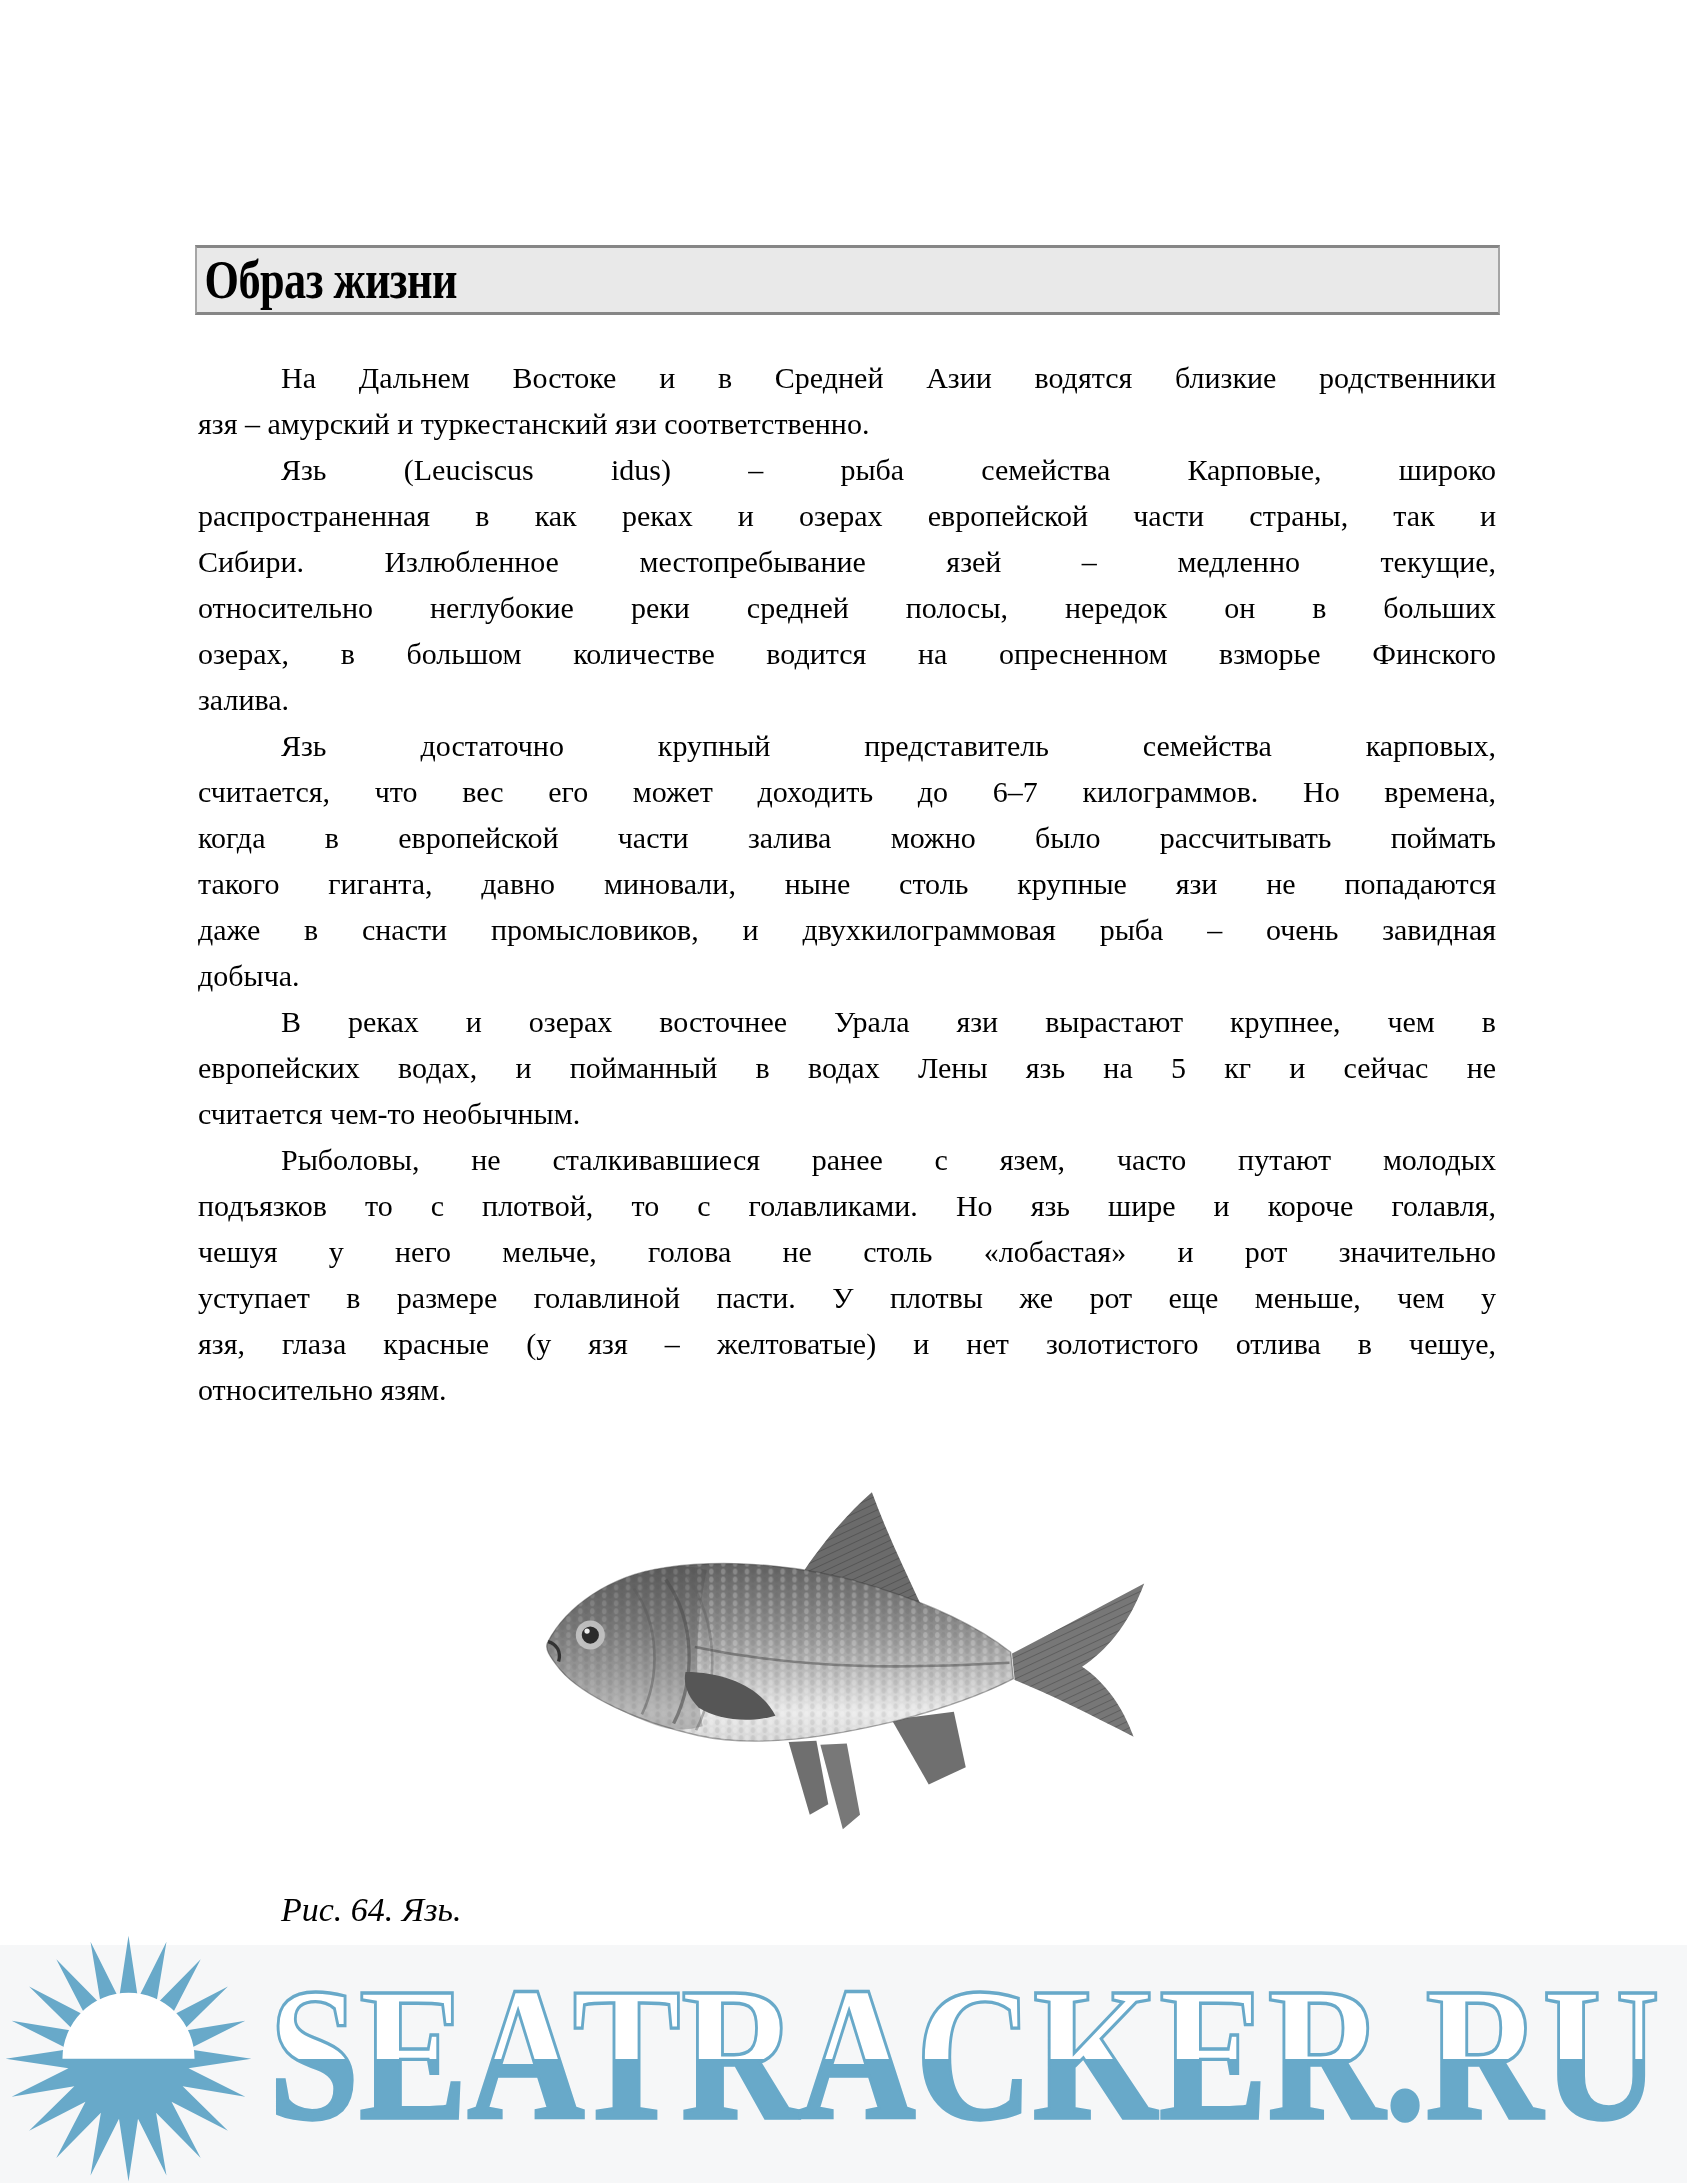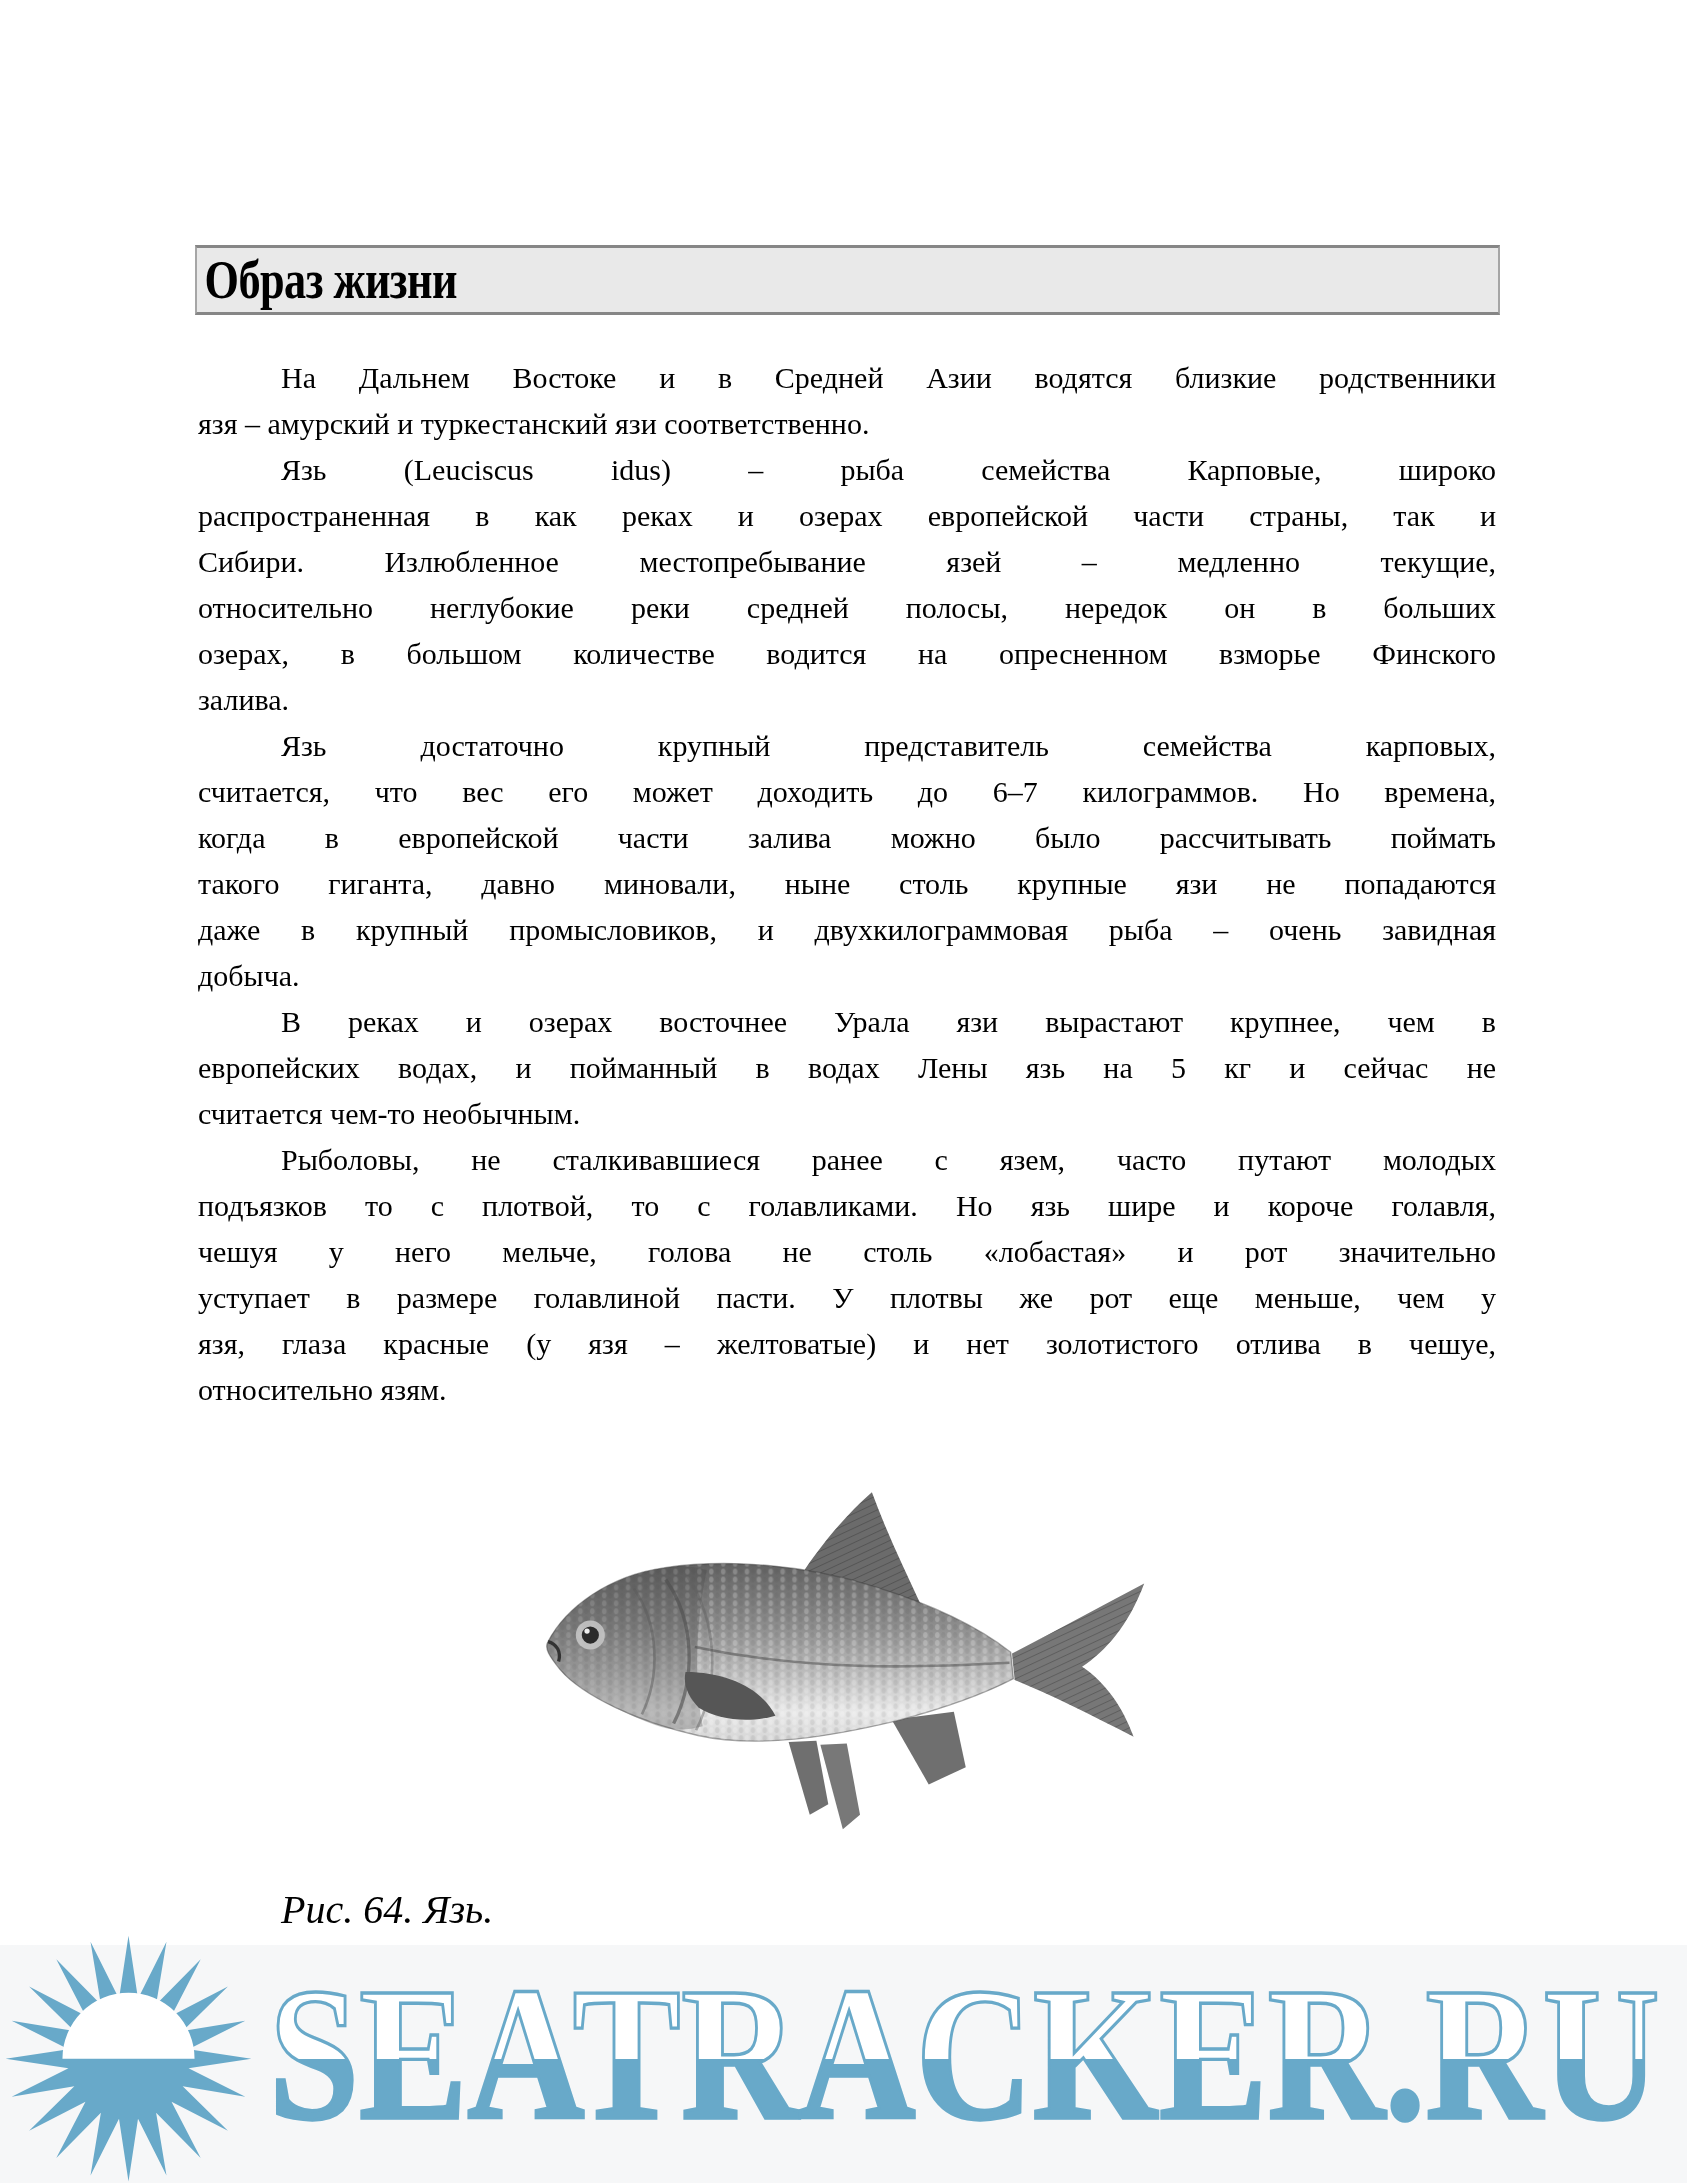"даже в крупный промысловиков, и" div.line { text: крупный -> снасти }
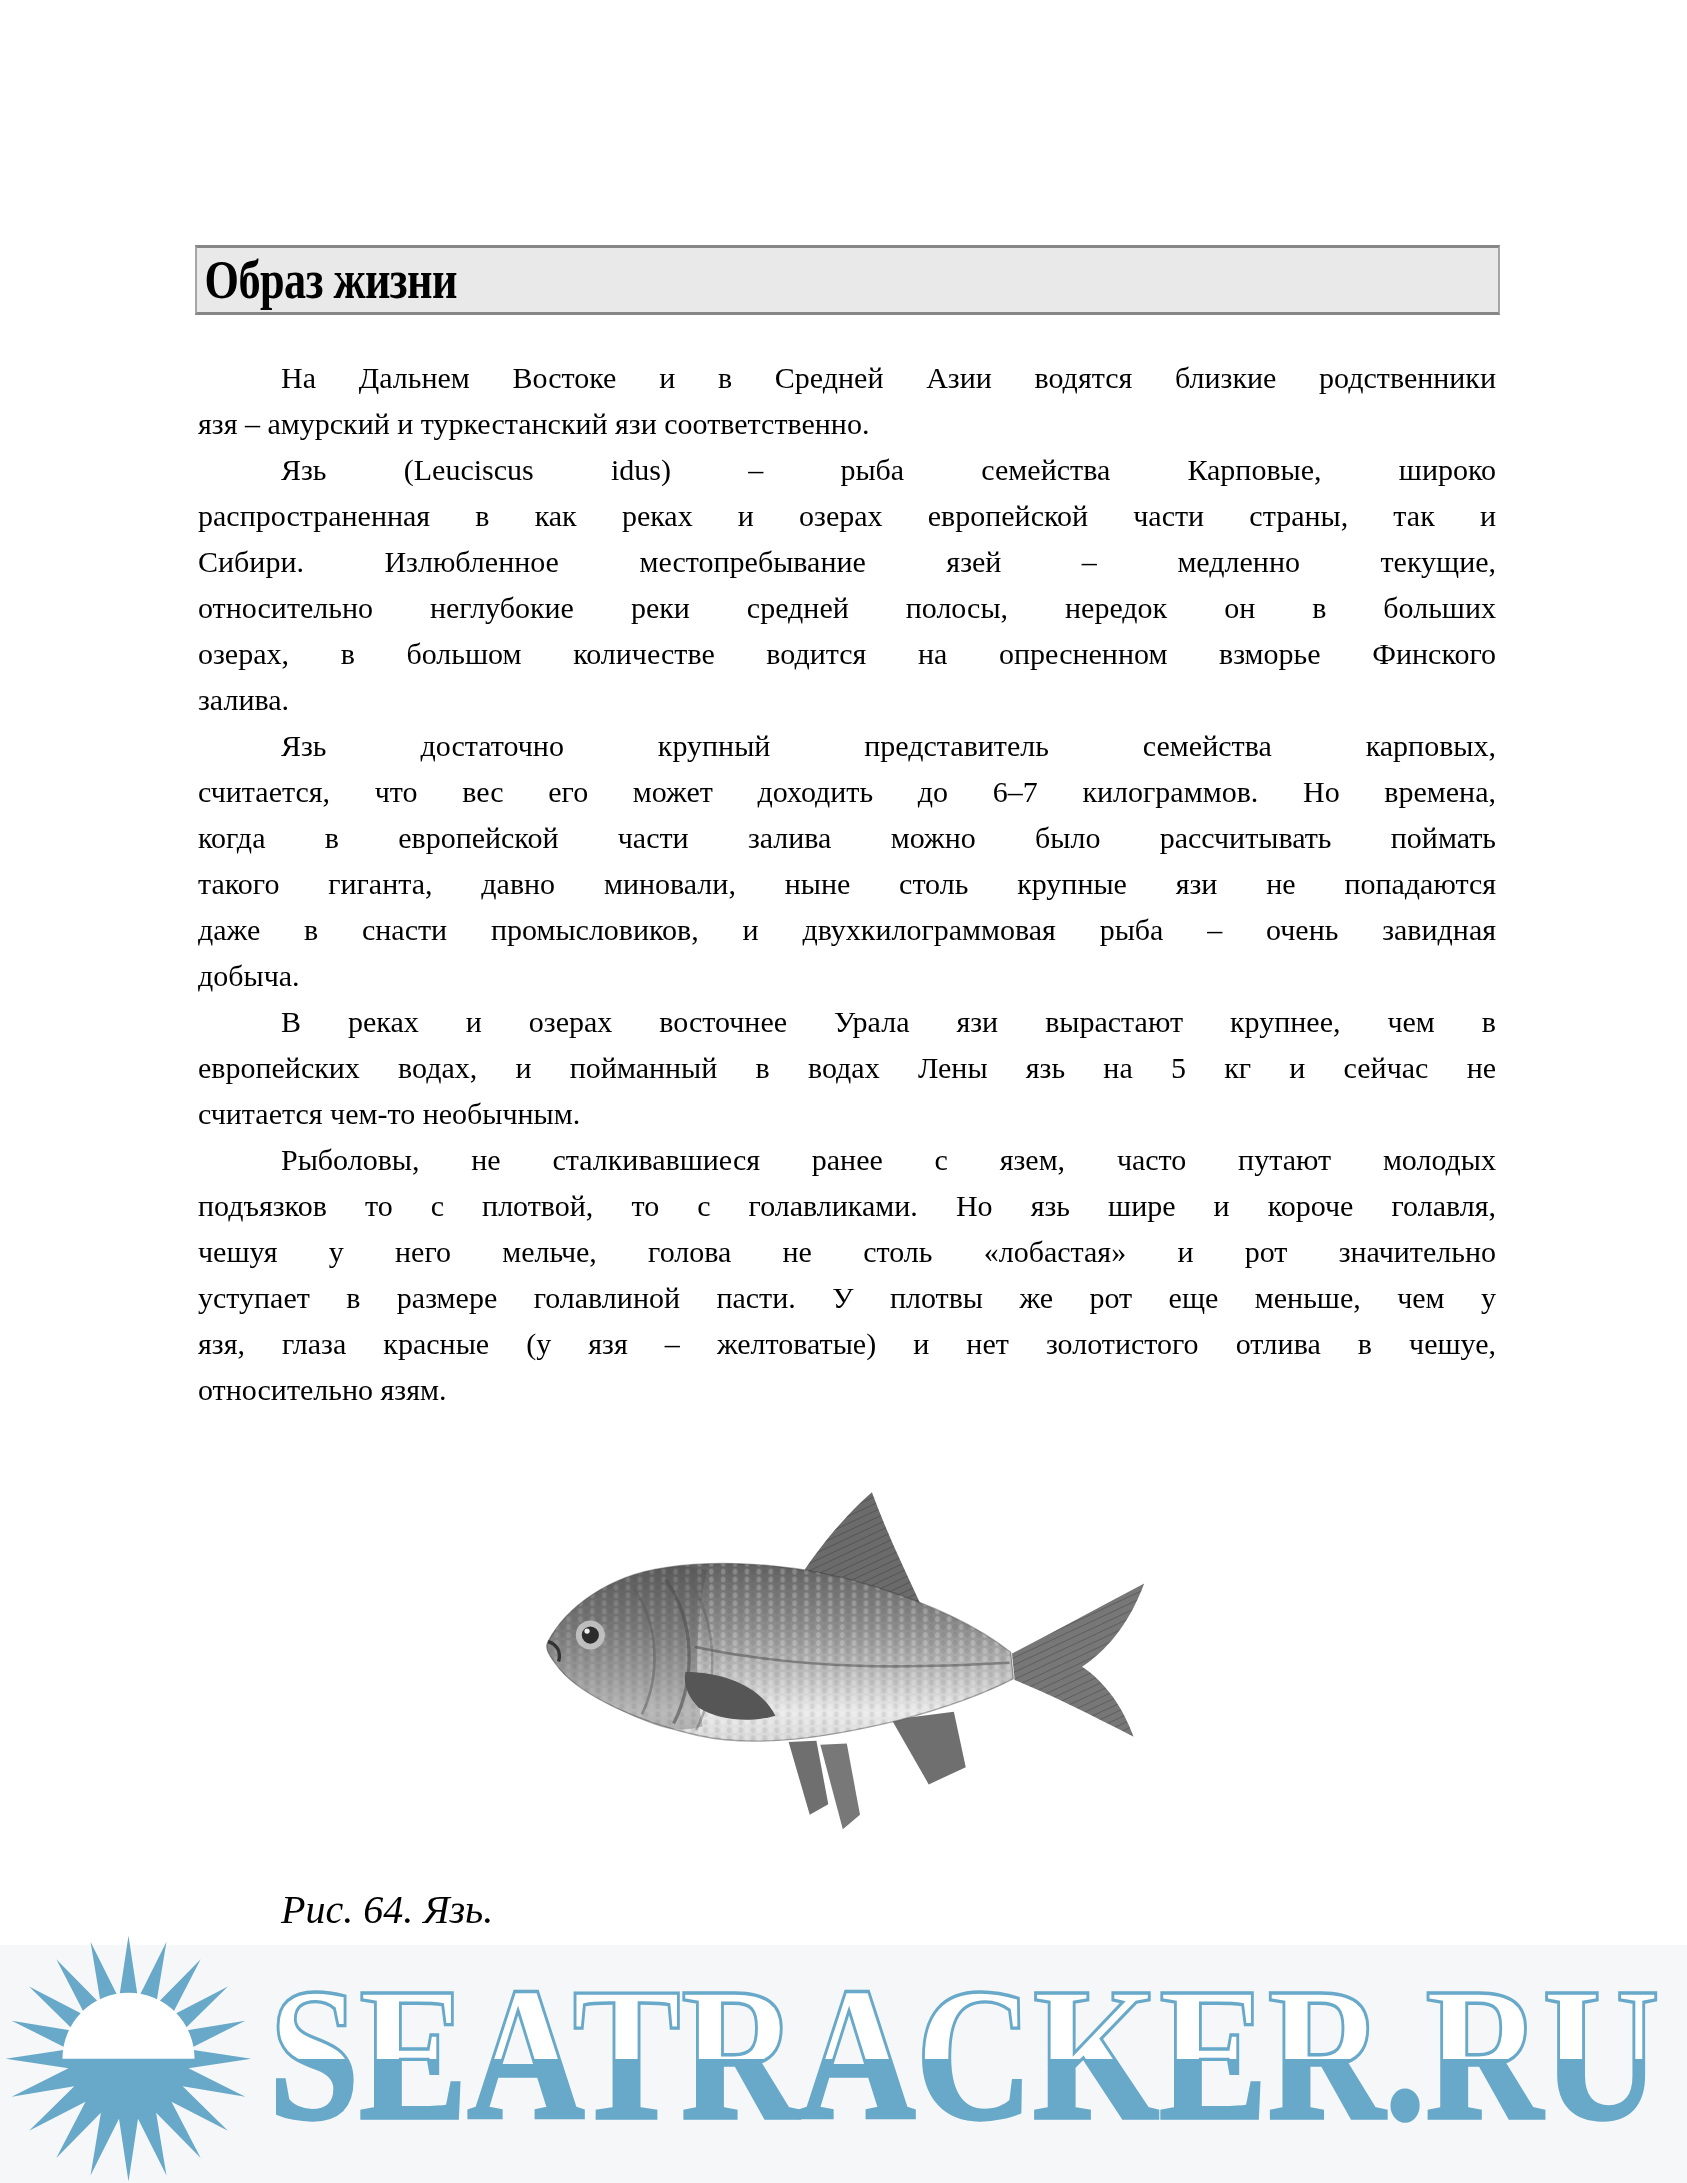"Рис. 64. Язь." .caption { font-size: 40px -> 34px }
